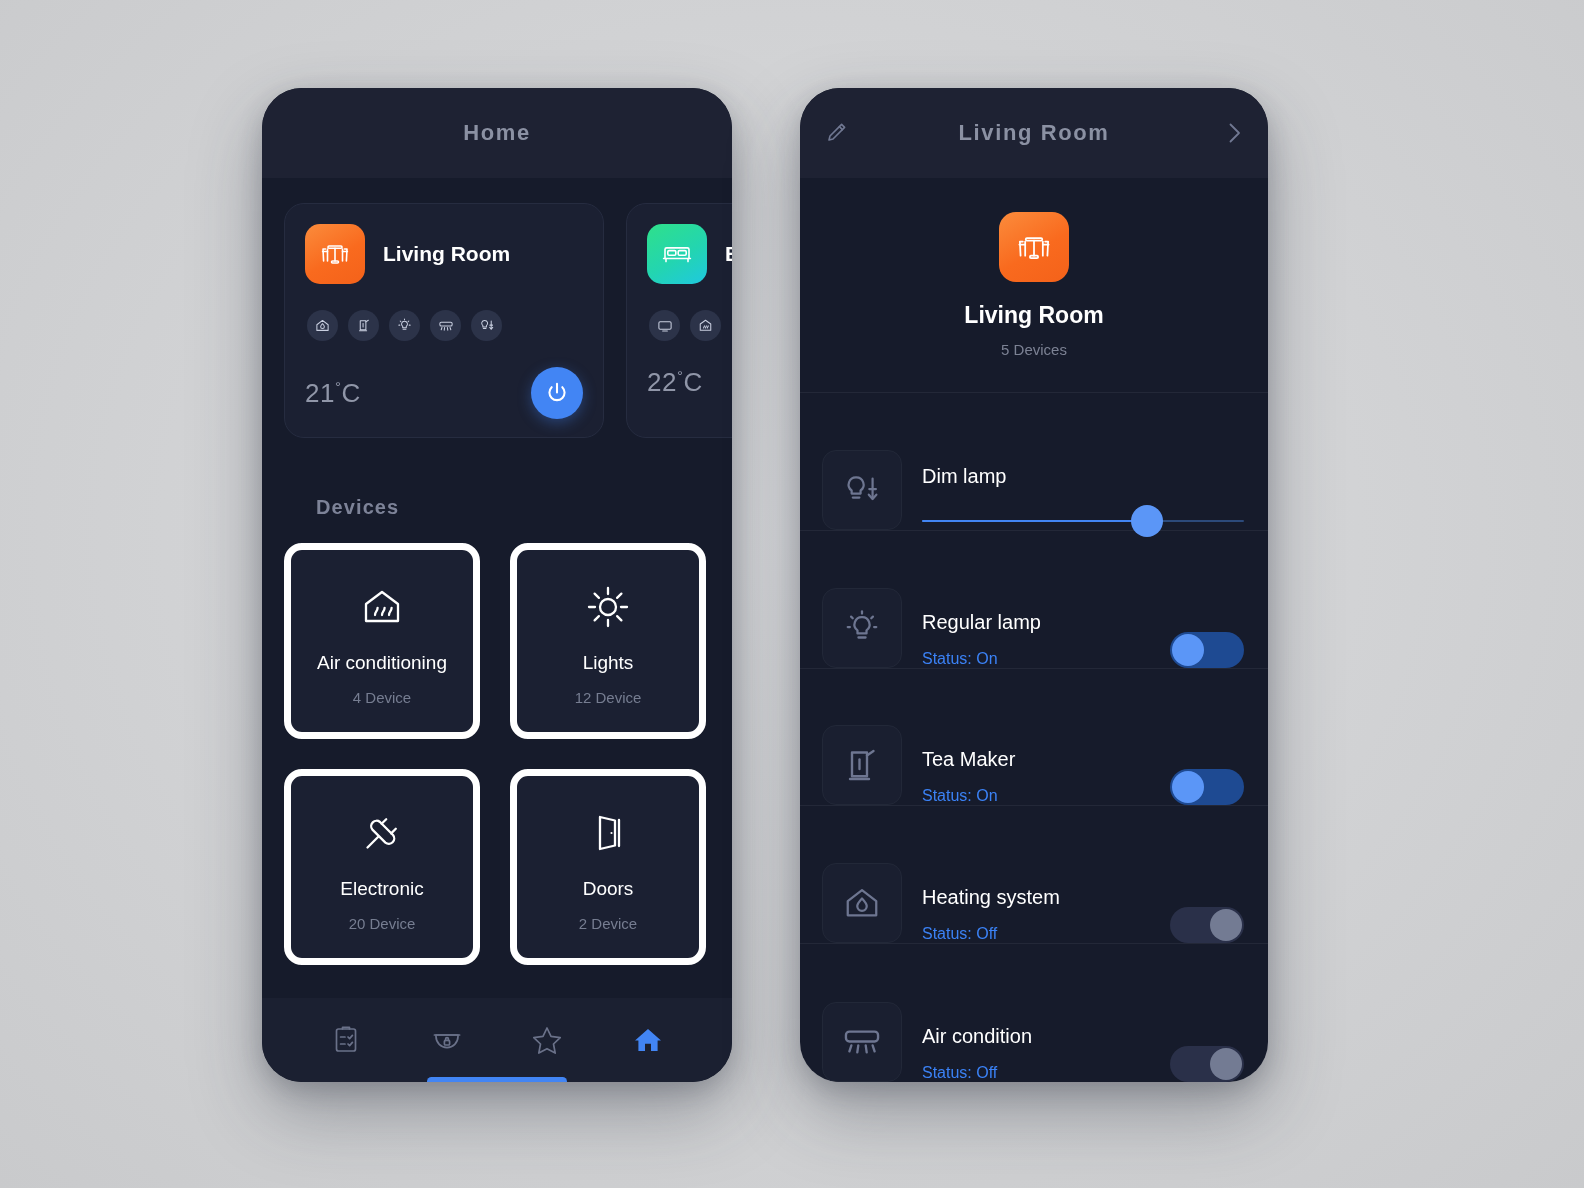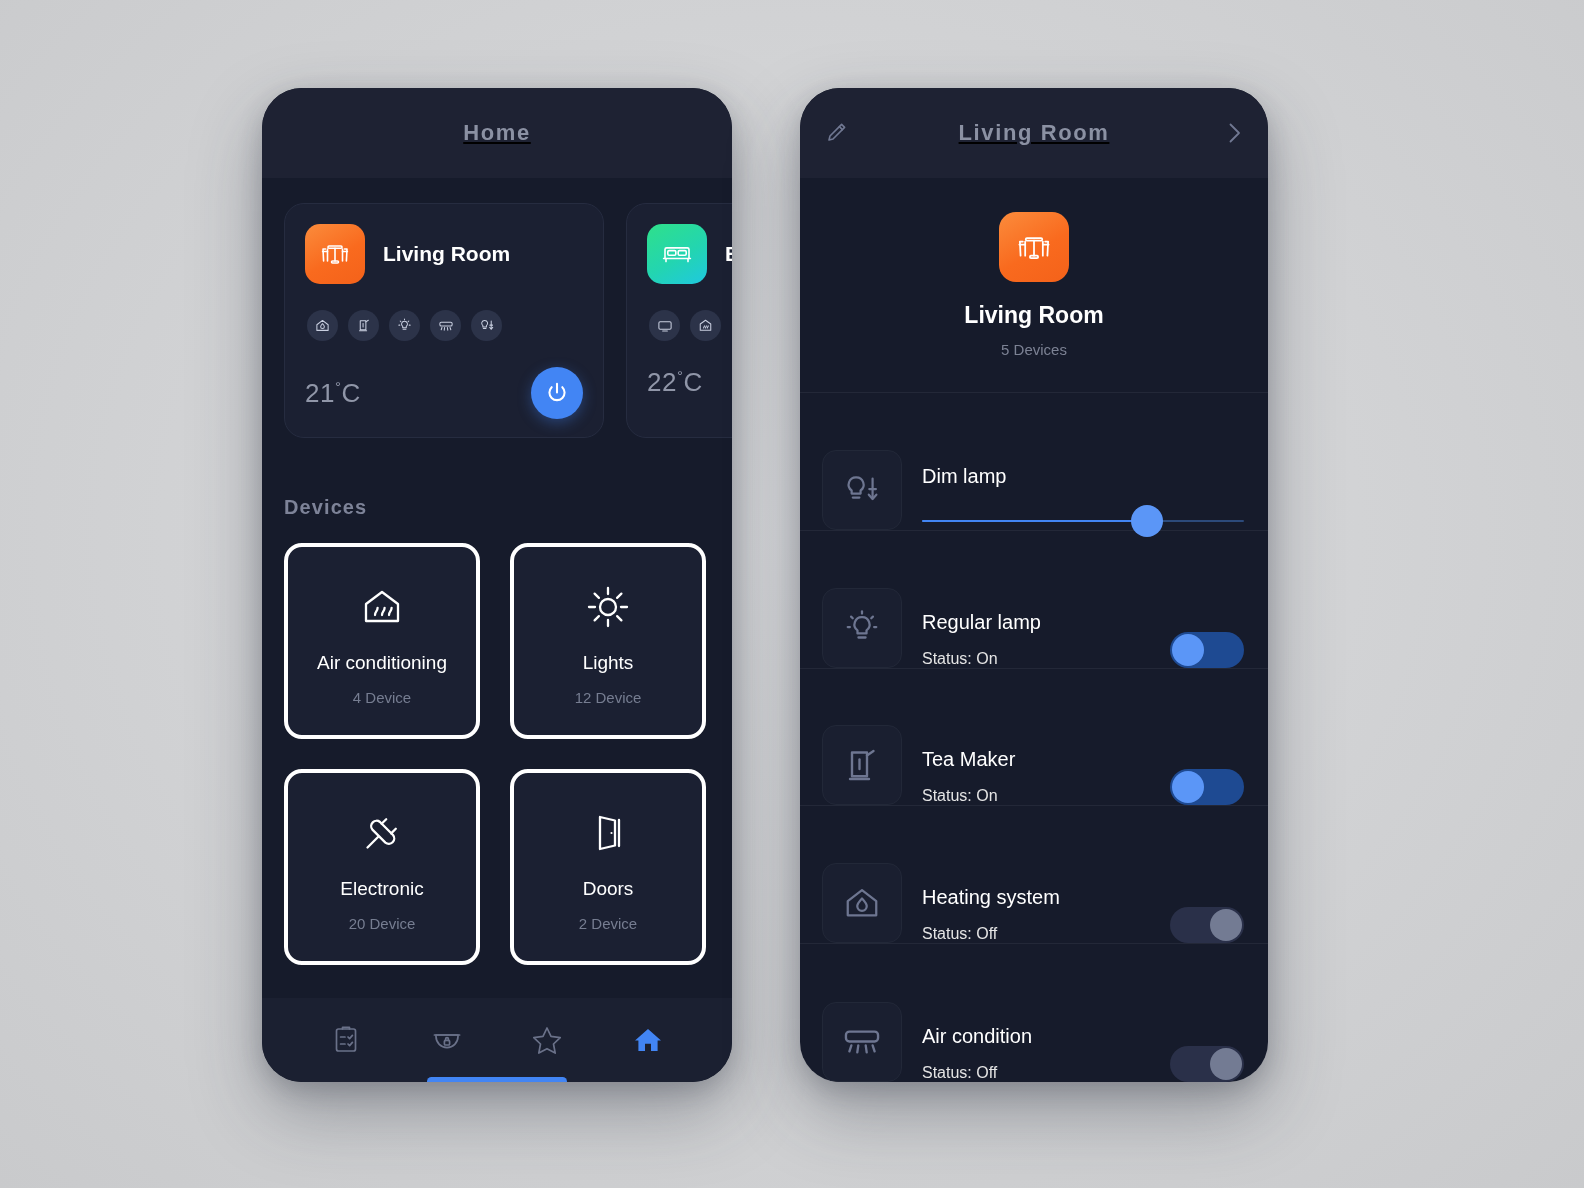"Home" .appbar { text-decoration: underline -> none }
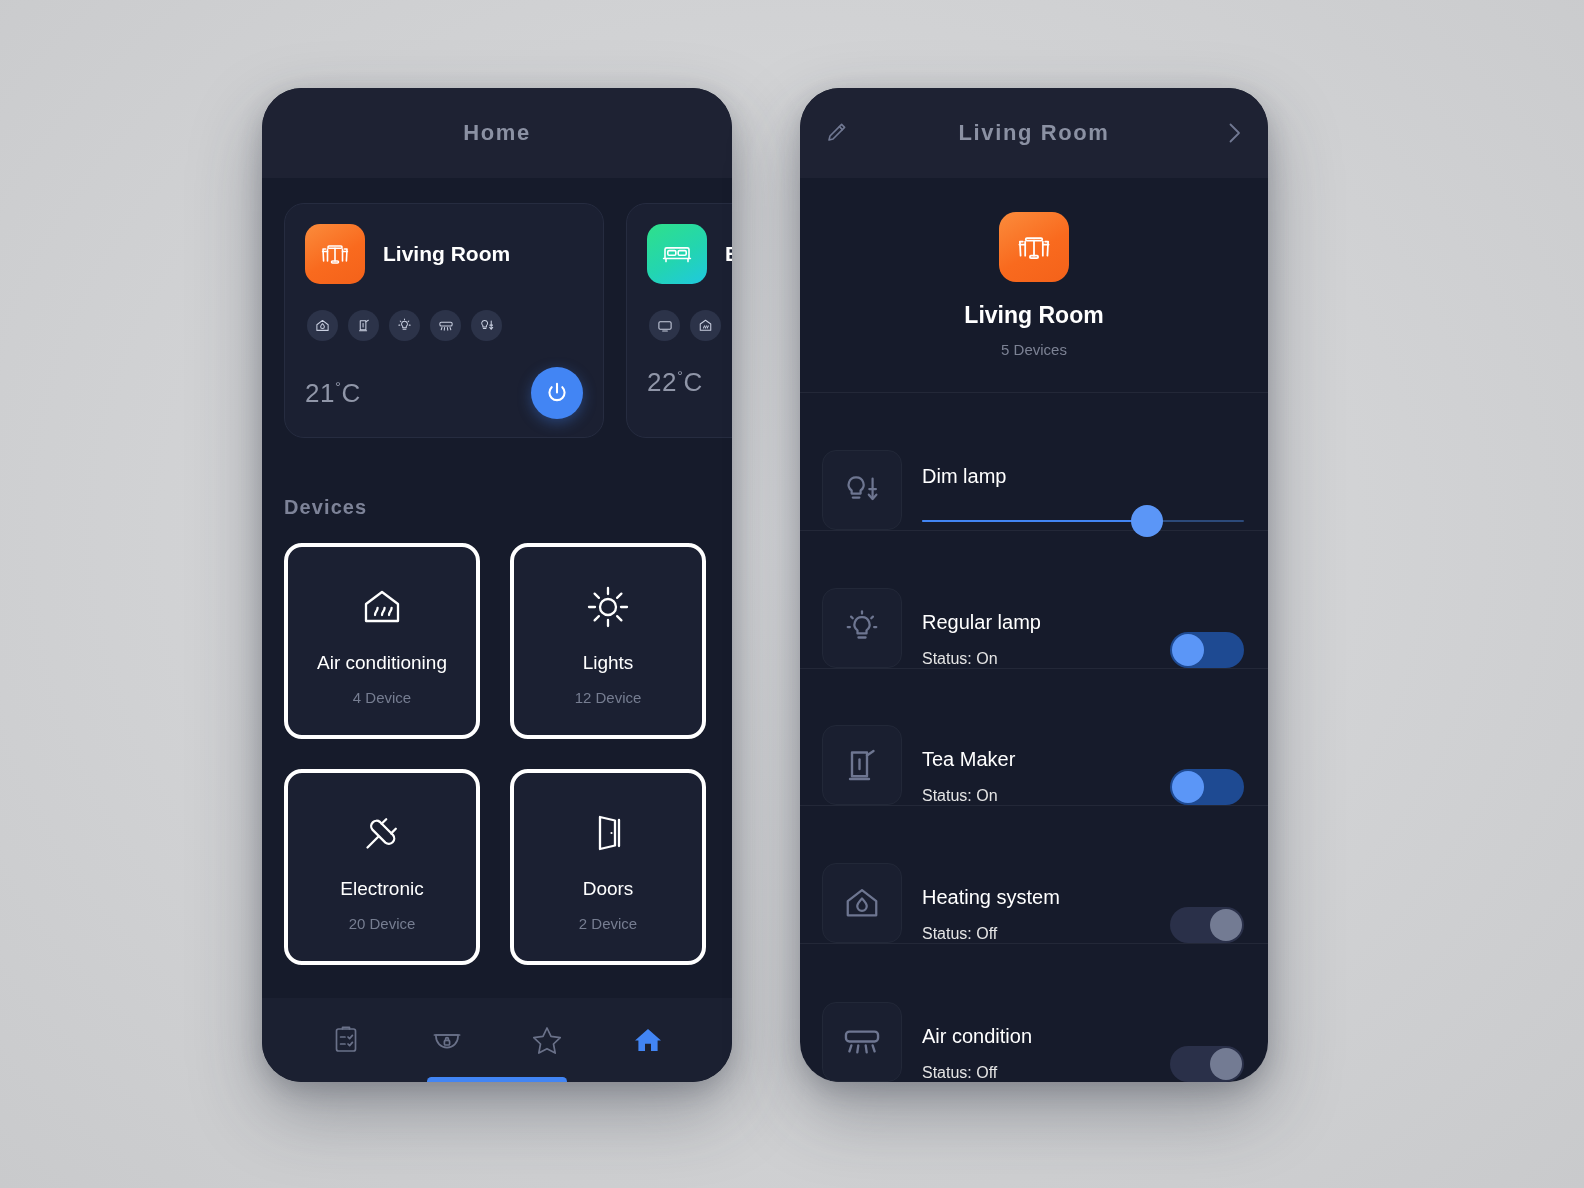"Devices" .section-title { margin-left: none -> 32px }
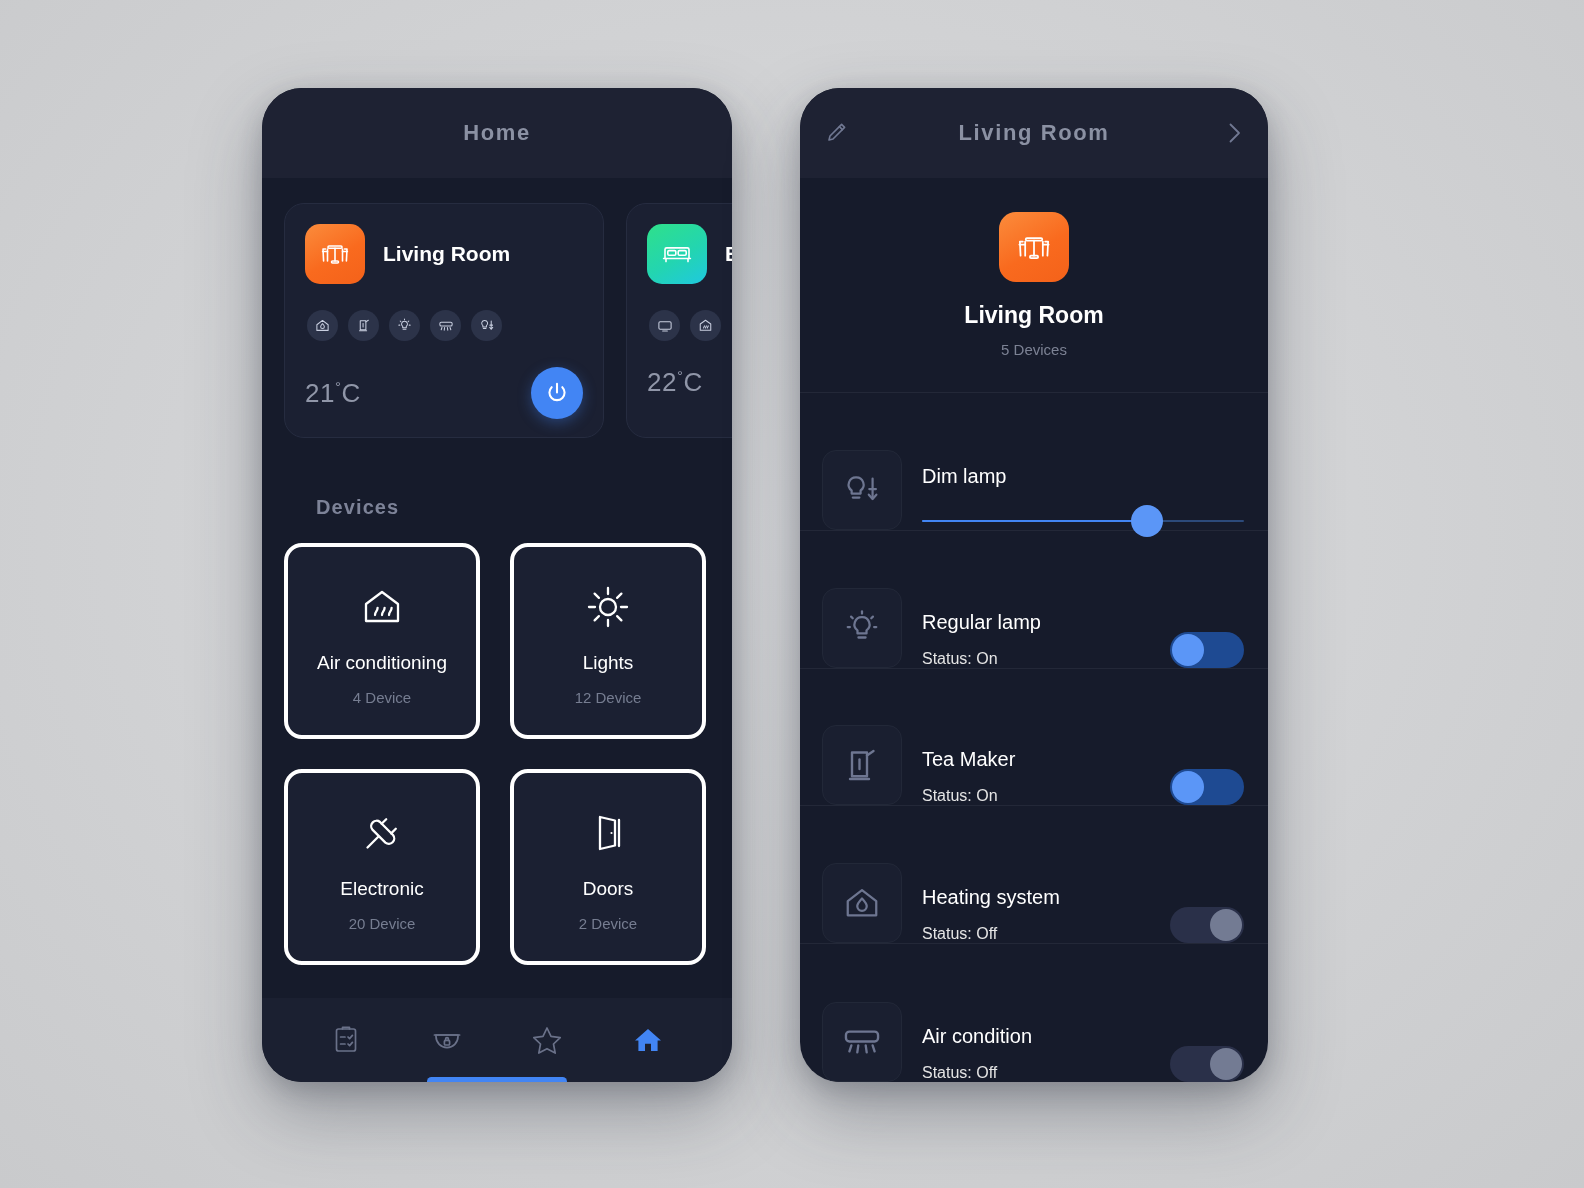"Air conditioning" .device-card { border: 4px solid #ffffff -> 7px solid #ffffff }
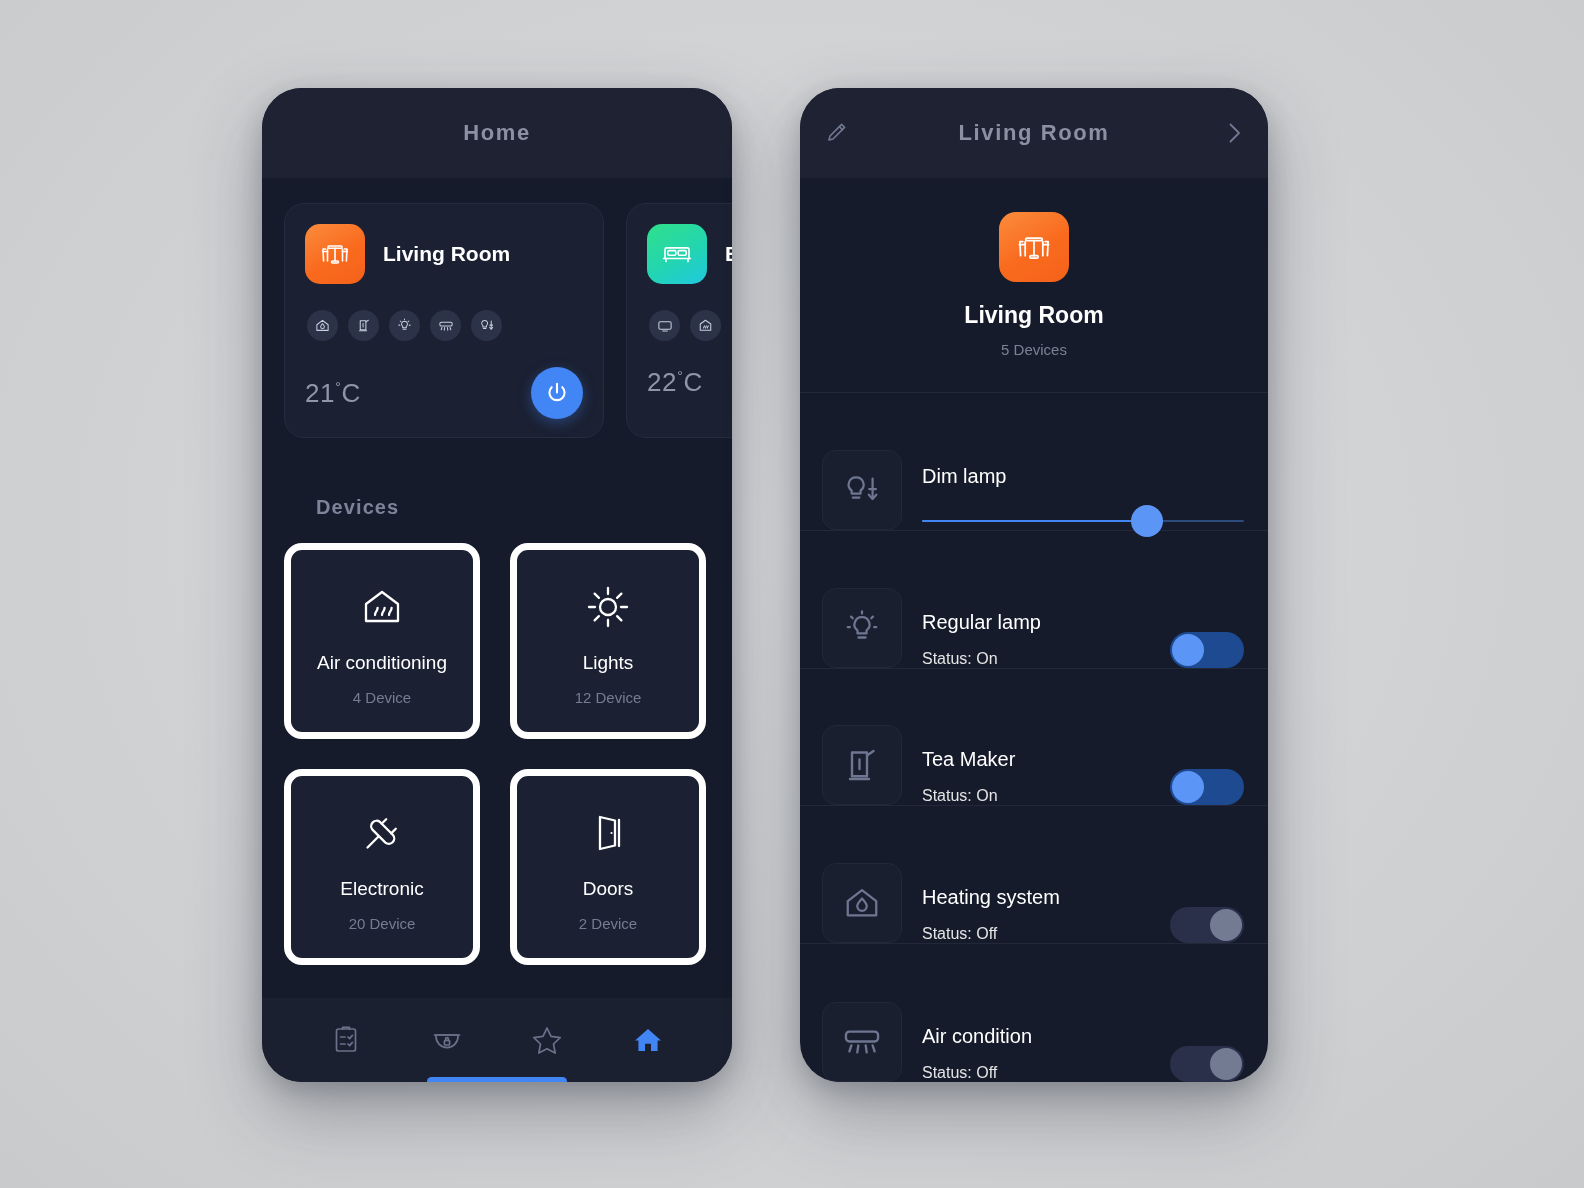"Status: On" .row-status { color: #e5e5e5 -> #3b82f6 }
